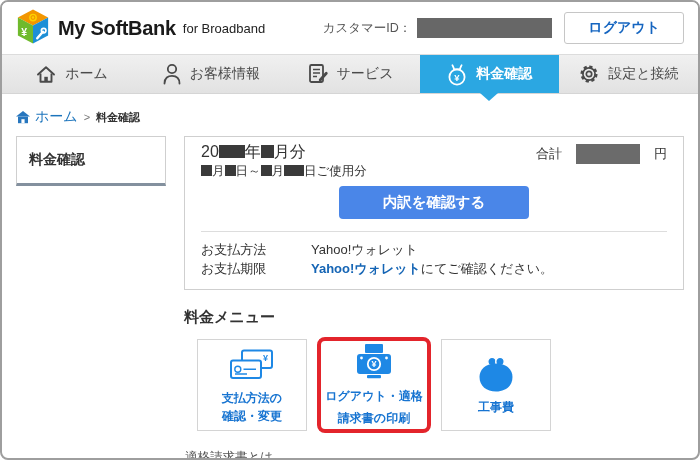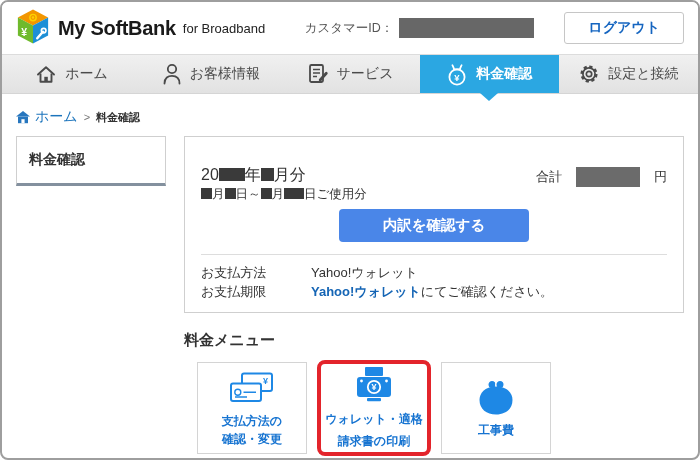"ログアウト" .logout-btn { margin-left: 18px -> none }
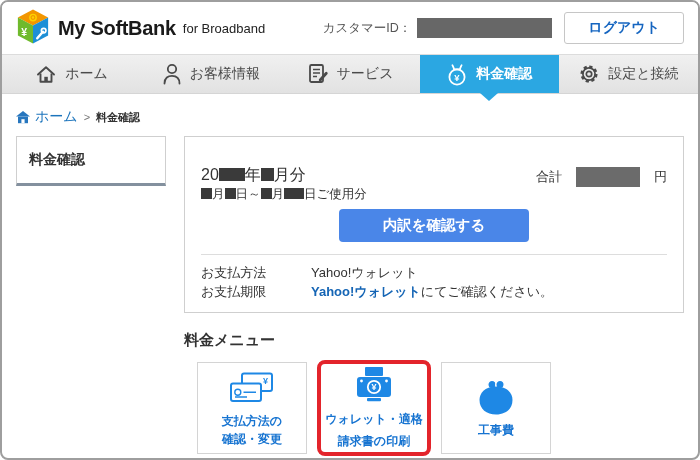"20 年 月分" .bill-box { padding: 28px 16px 10px -> 5px 16px 10px }
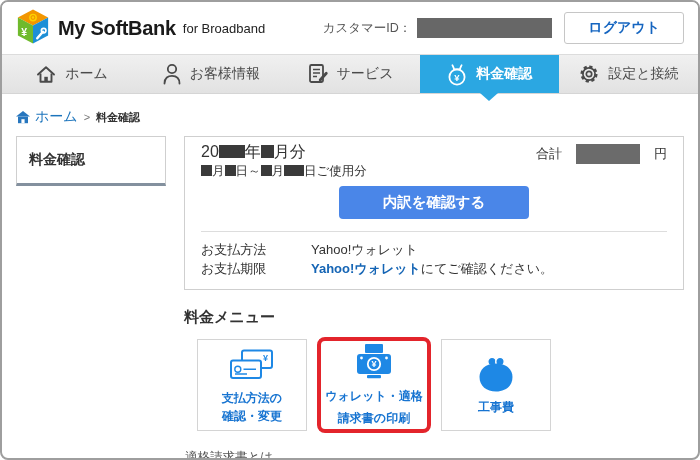"ウォレット・適格" div { text: ウォレッ -> ログアウ }
